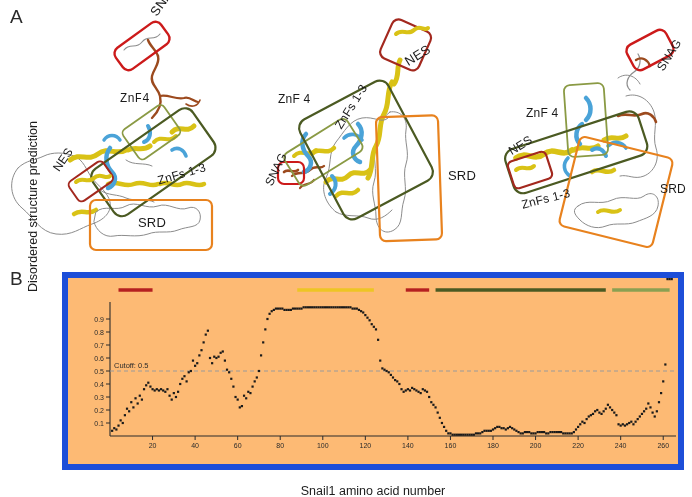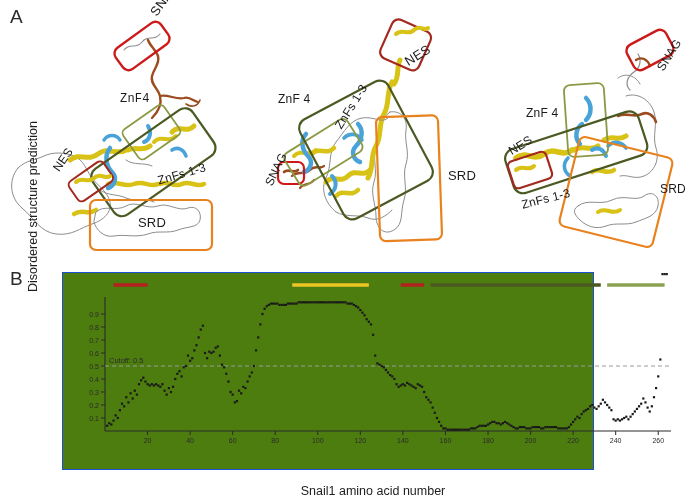"Cutoff: 0.5" #panelB { background: #4d7c0f -> #fdba74; border: 1px solid #1d4ed8 -> 6px solid #1d4ed8; width: 532px -> 622px }
